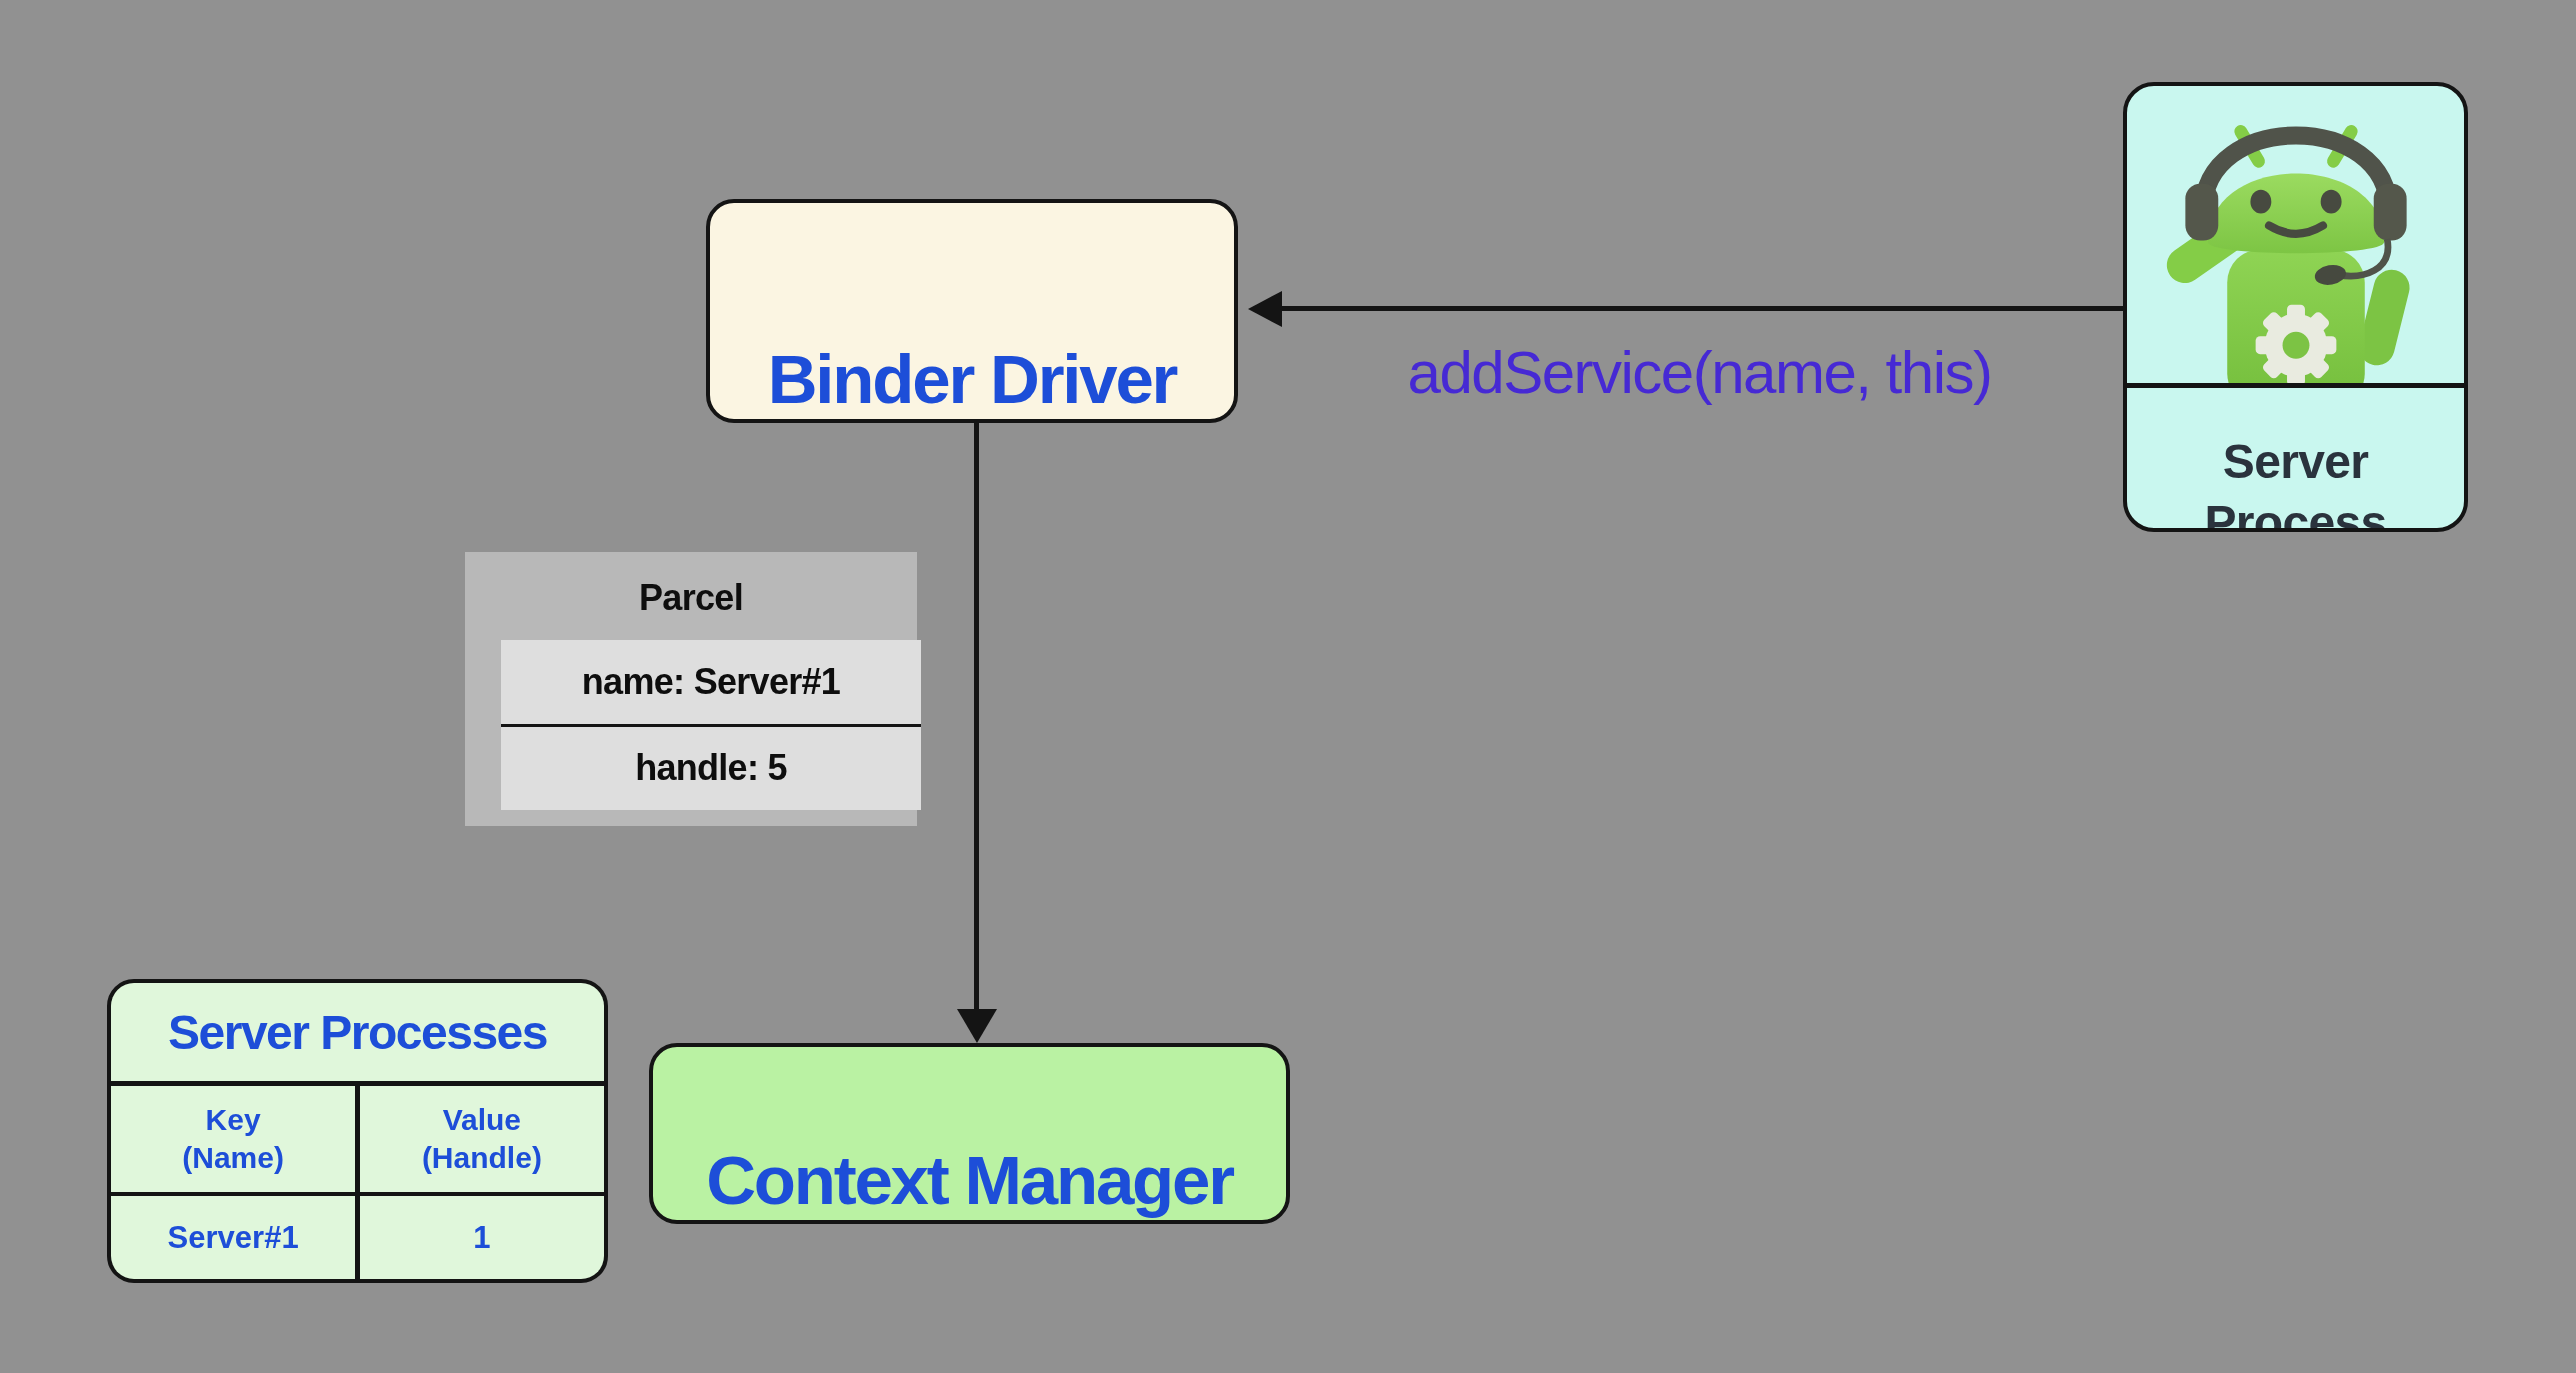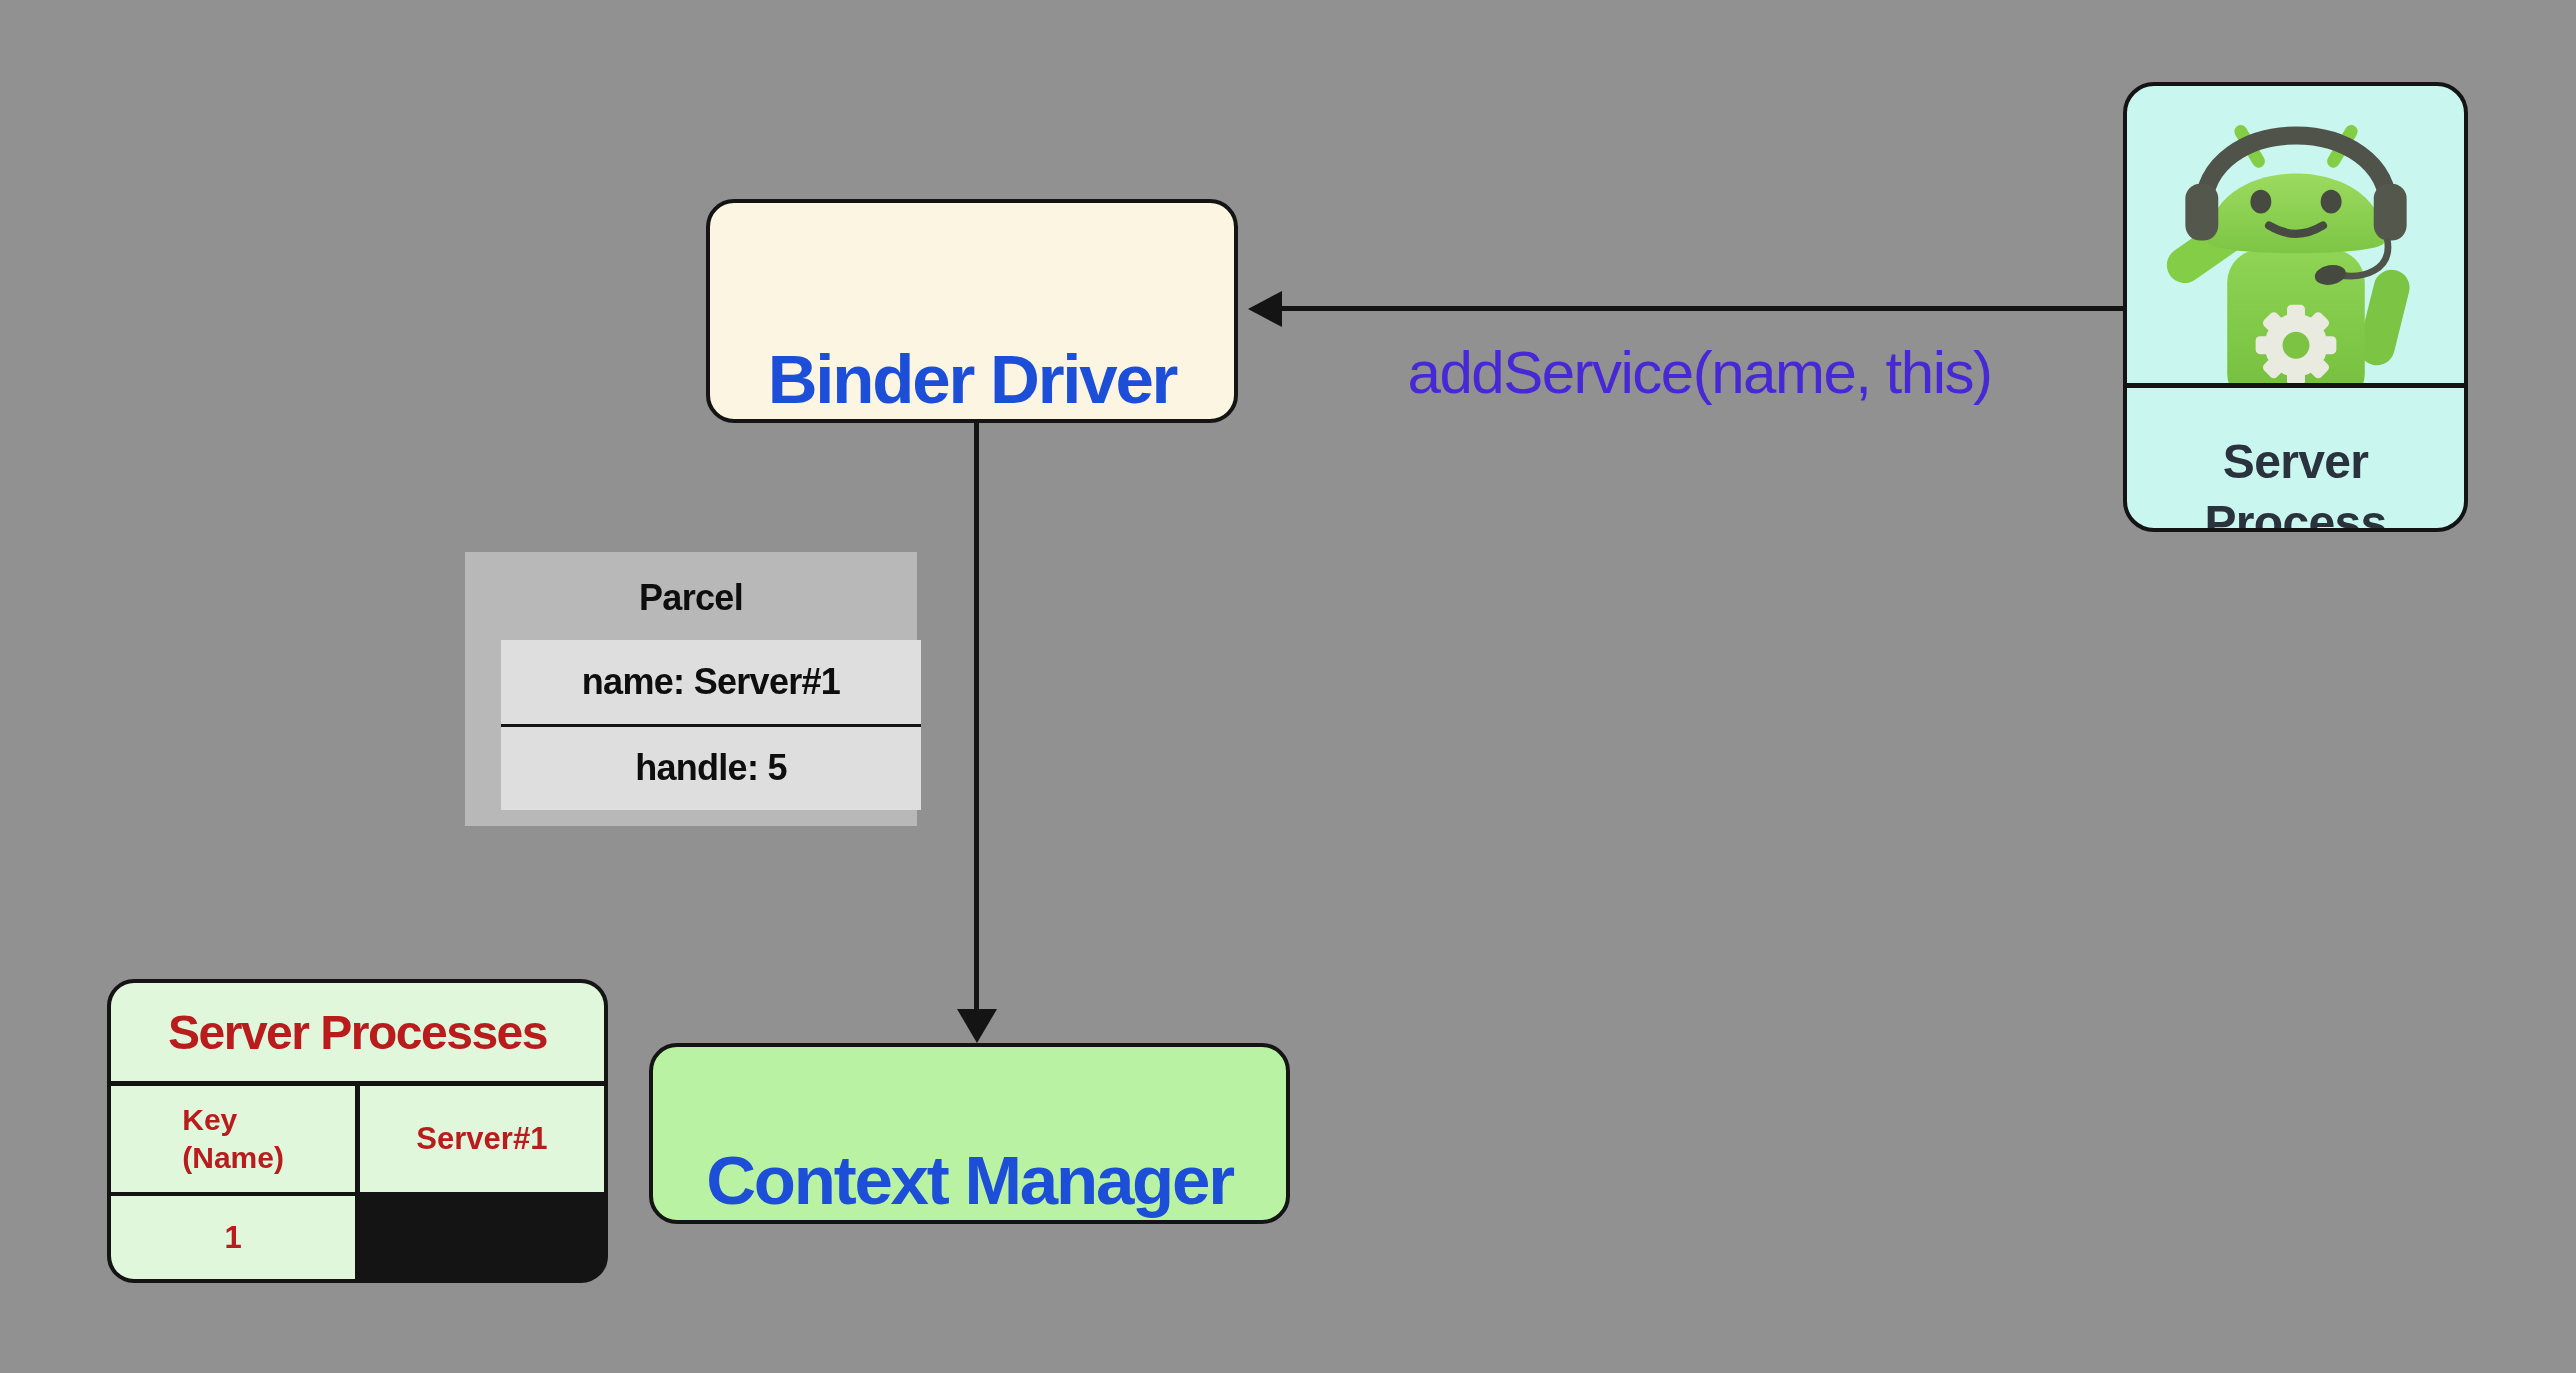"Server Processes" .sp-cell { color: #b91c1c -> #1d4ed8; text-align: none -> center }
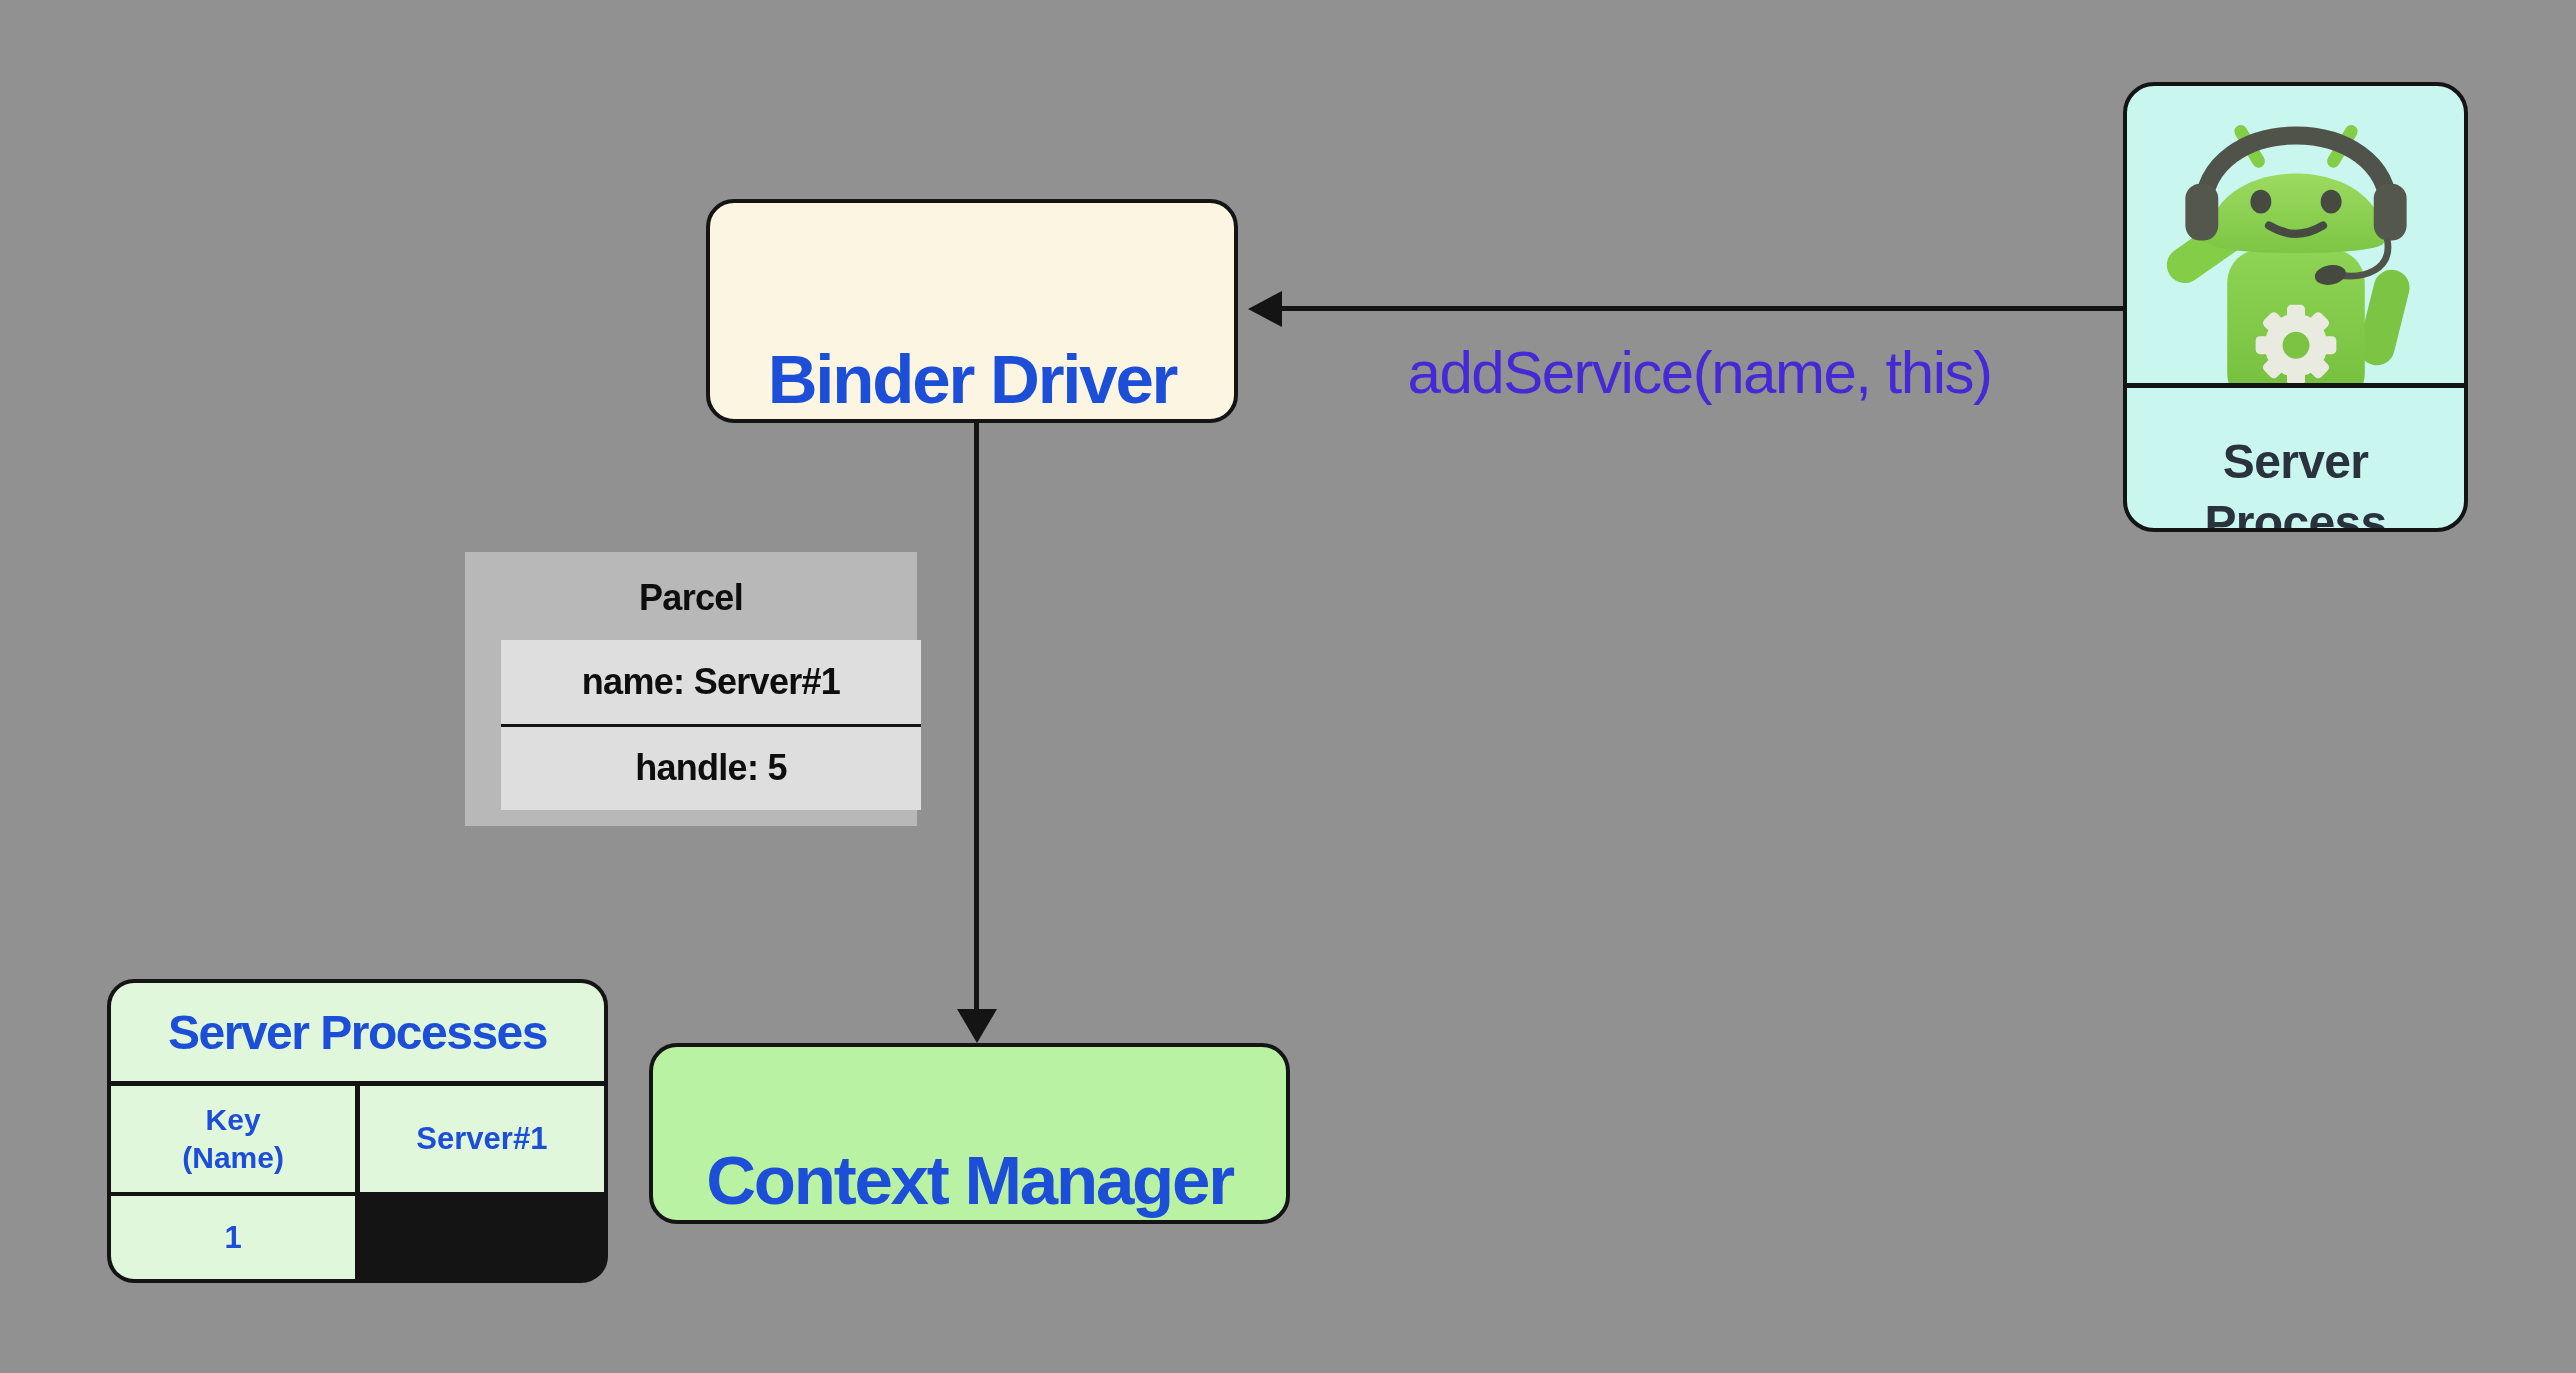"Value" div.sp-cell { html: none -> <div>Value (Handle)</div> }
